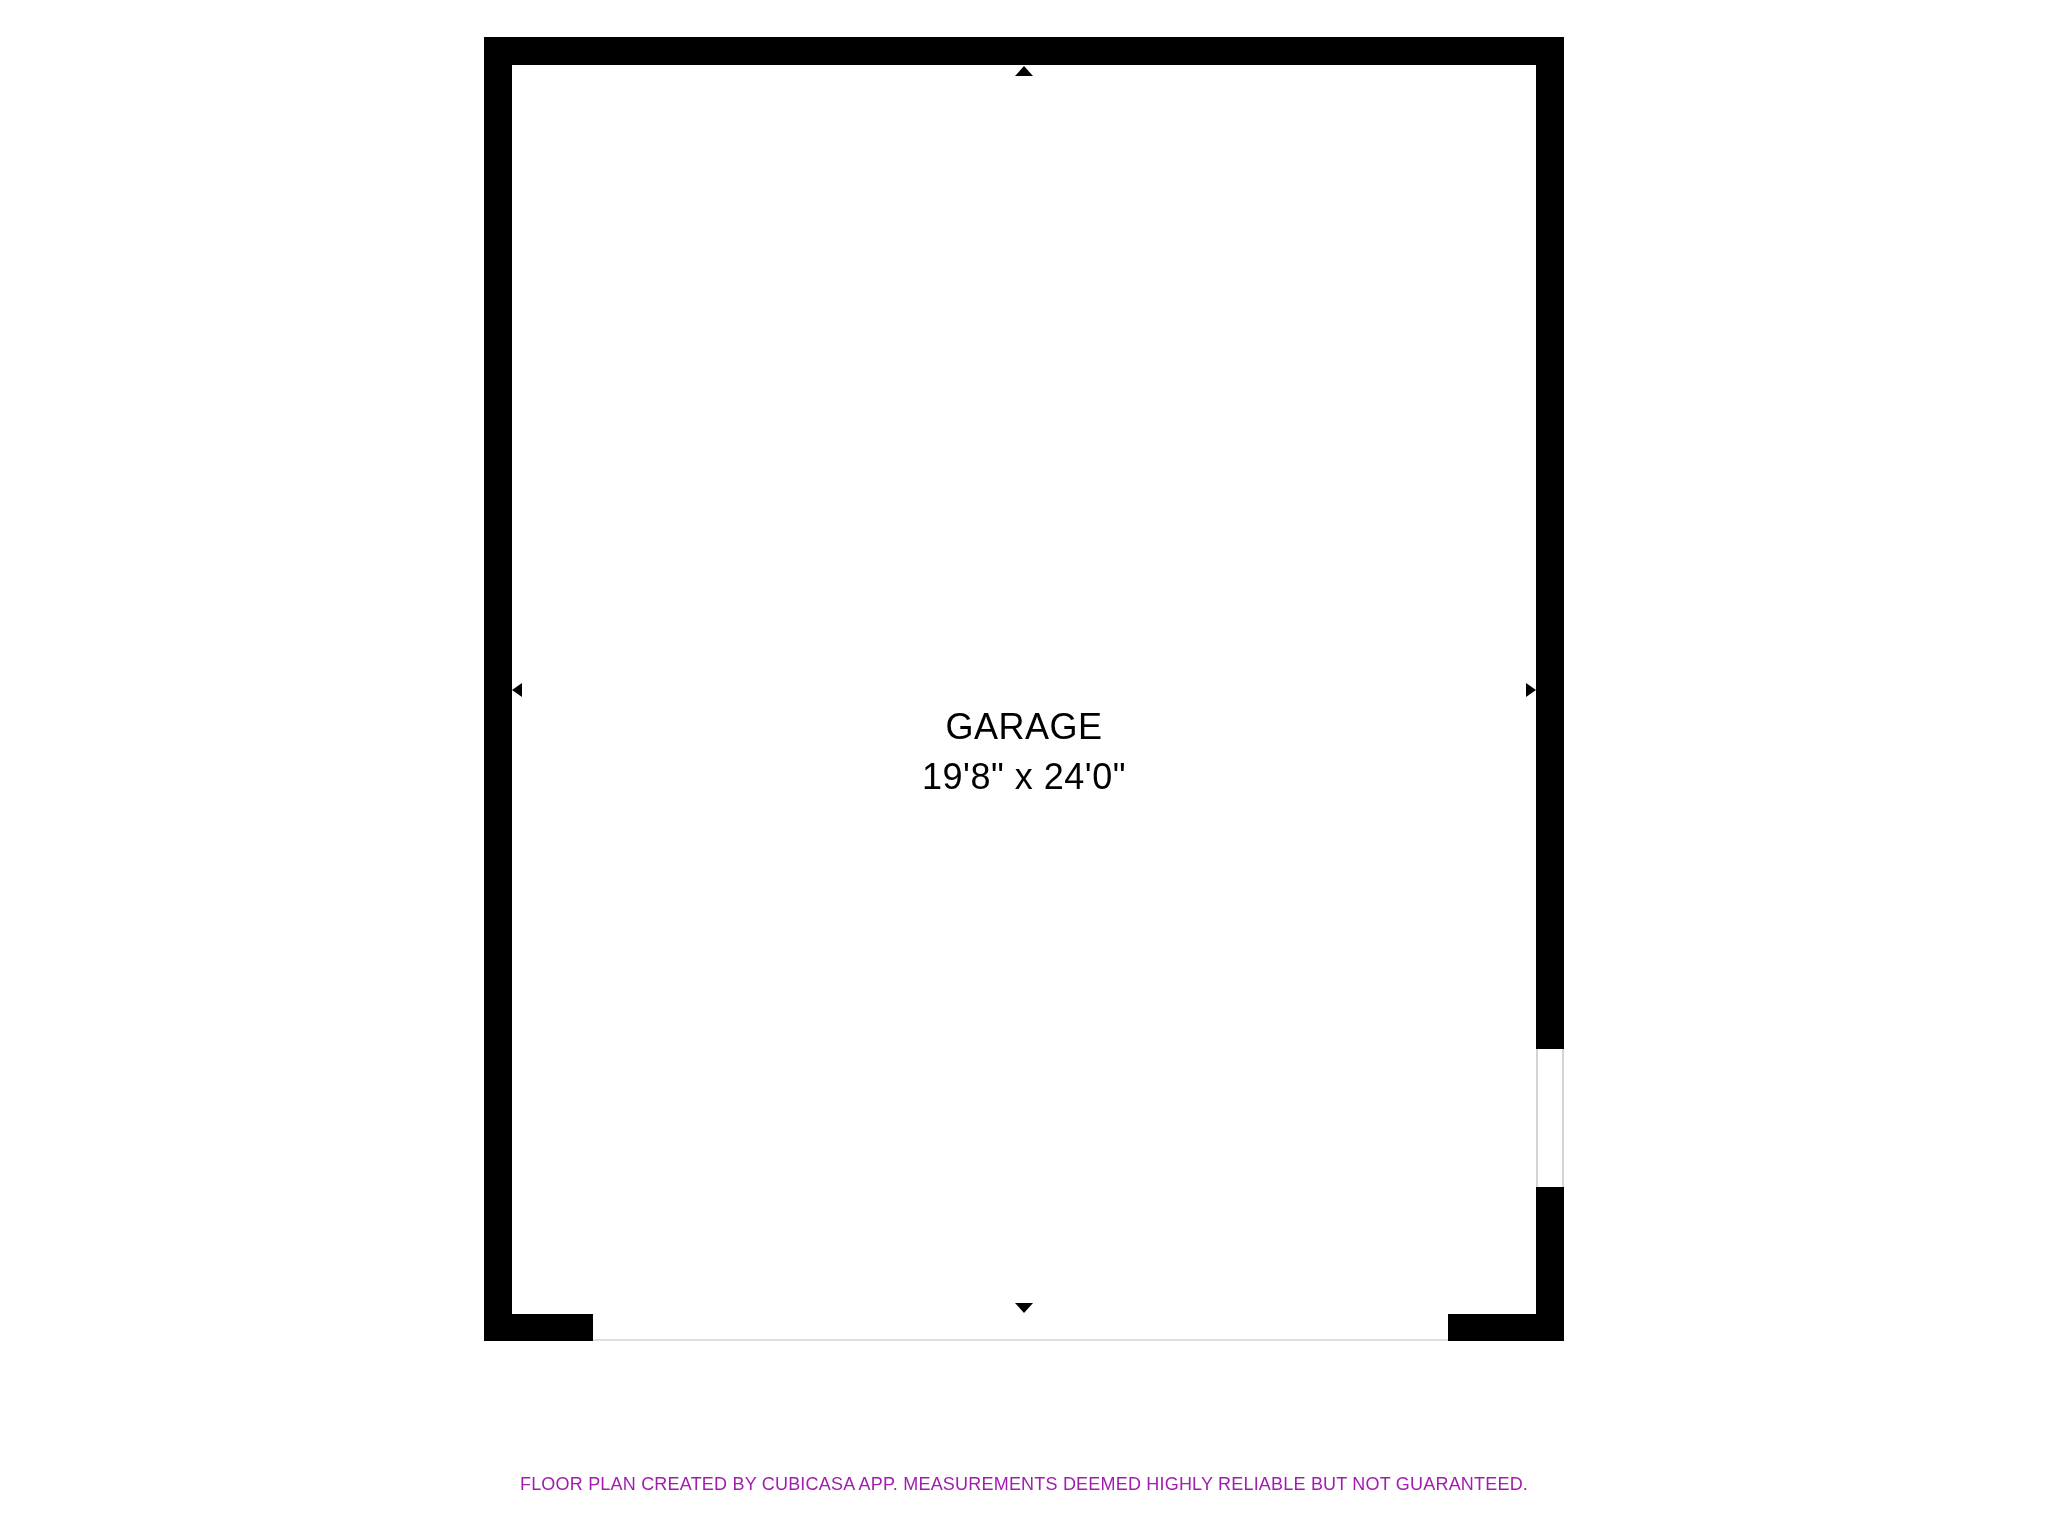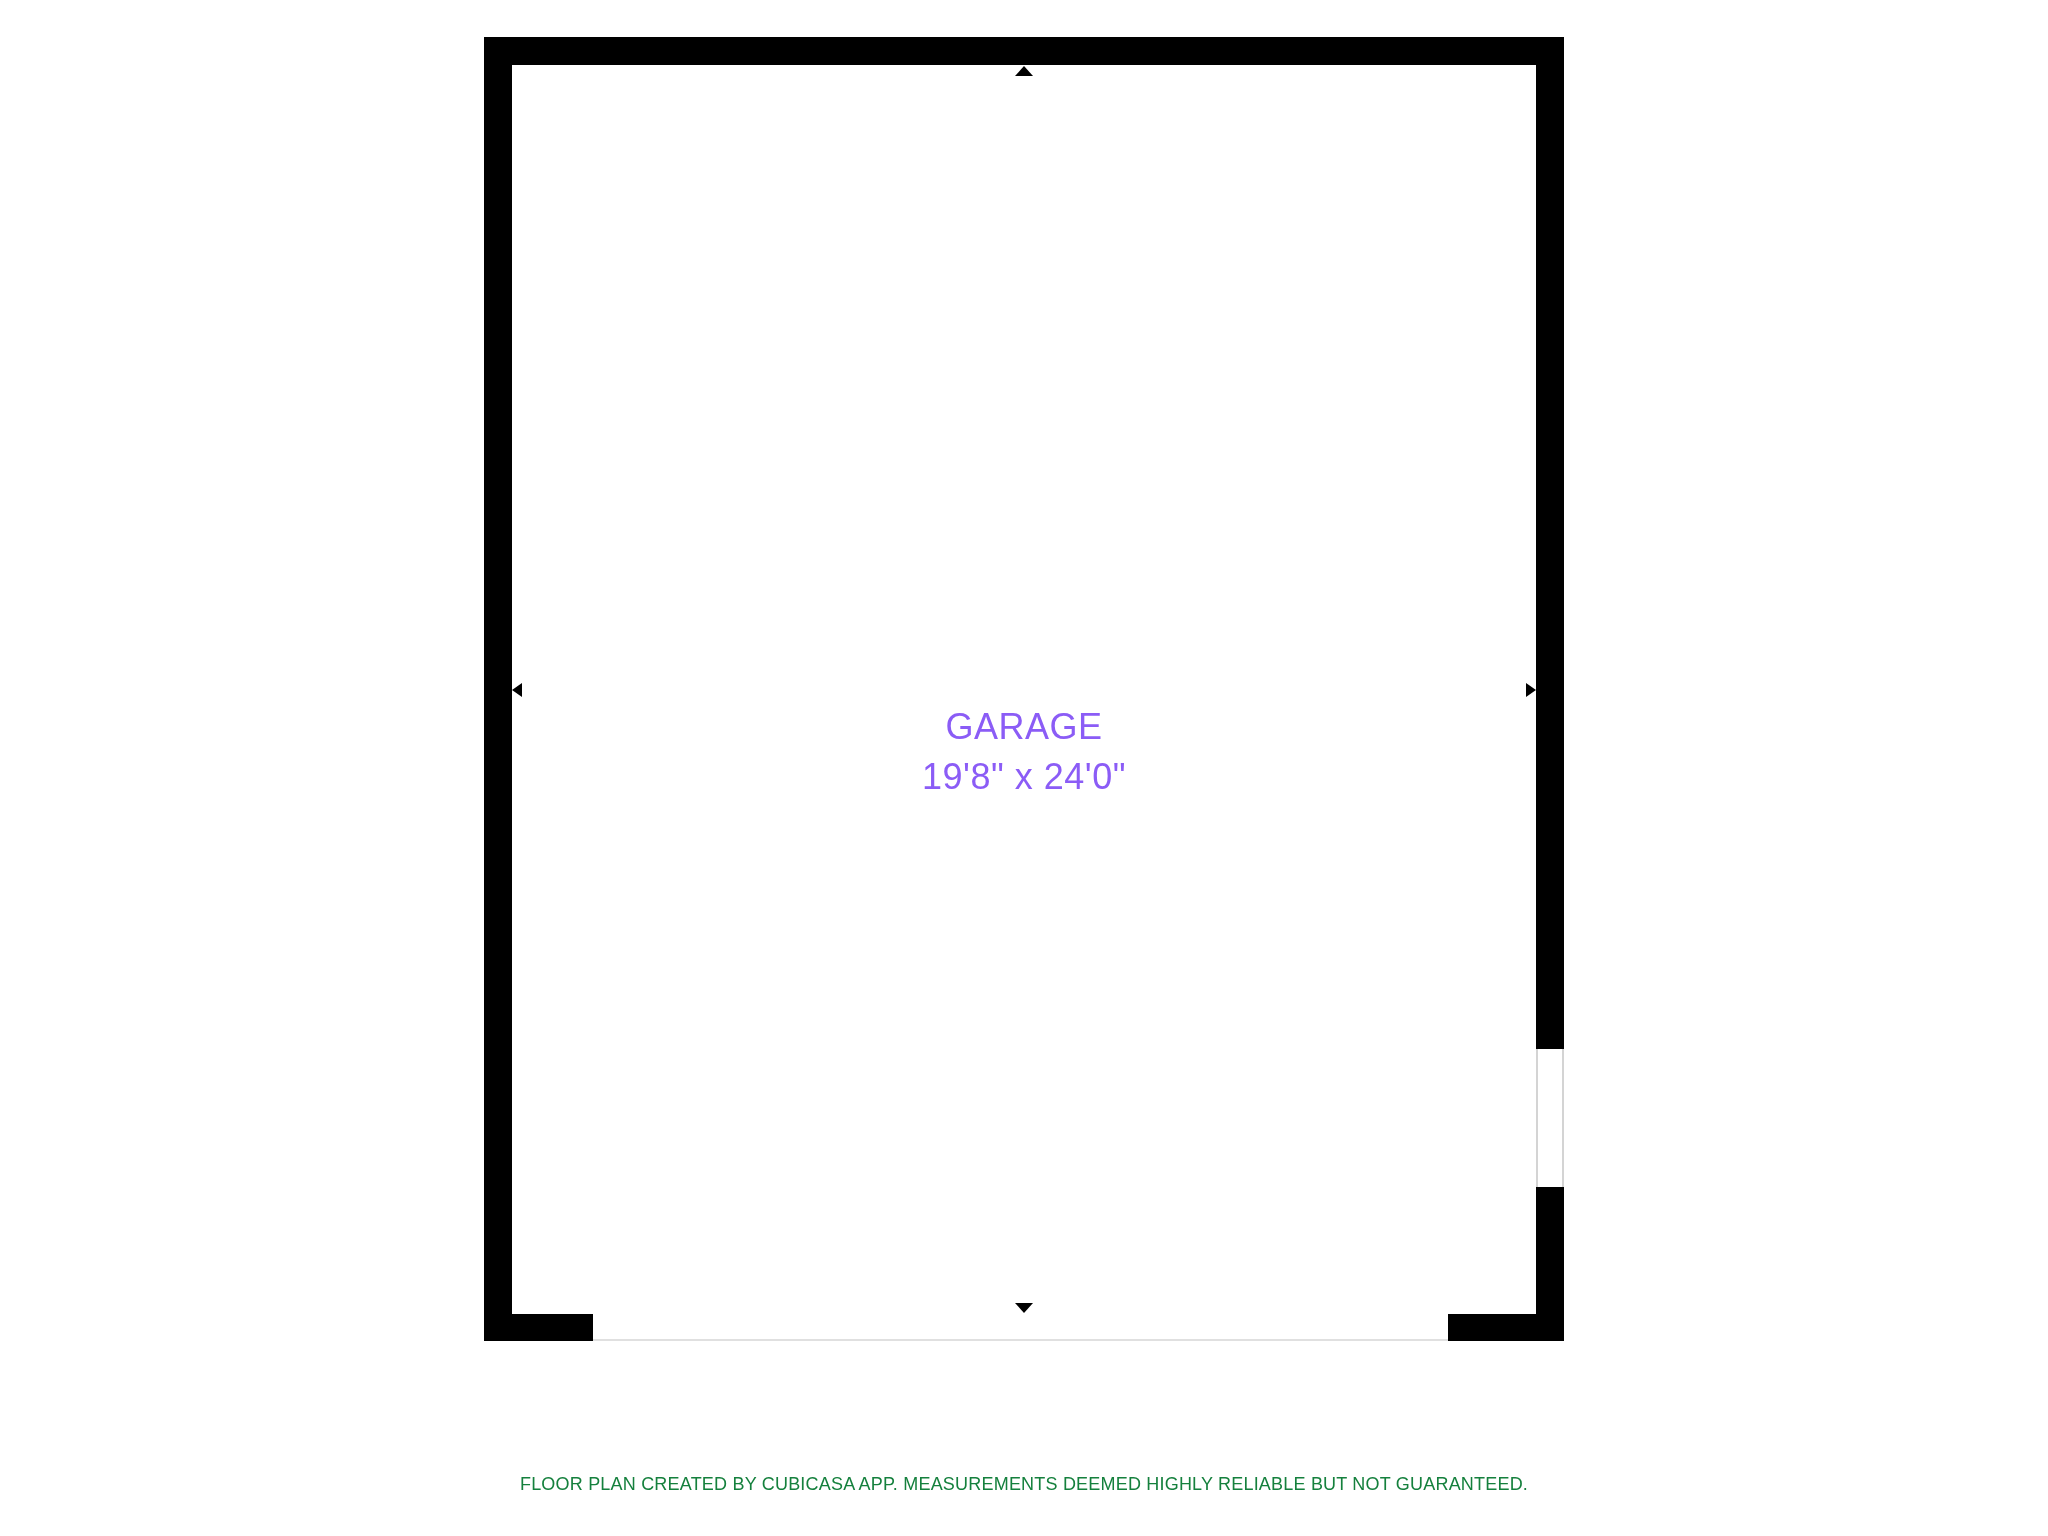"GARAGE" .room-label { color: #8b5cf6 -> #000000 }
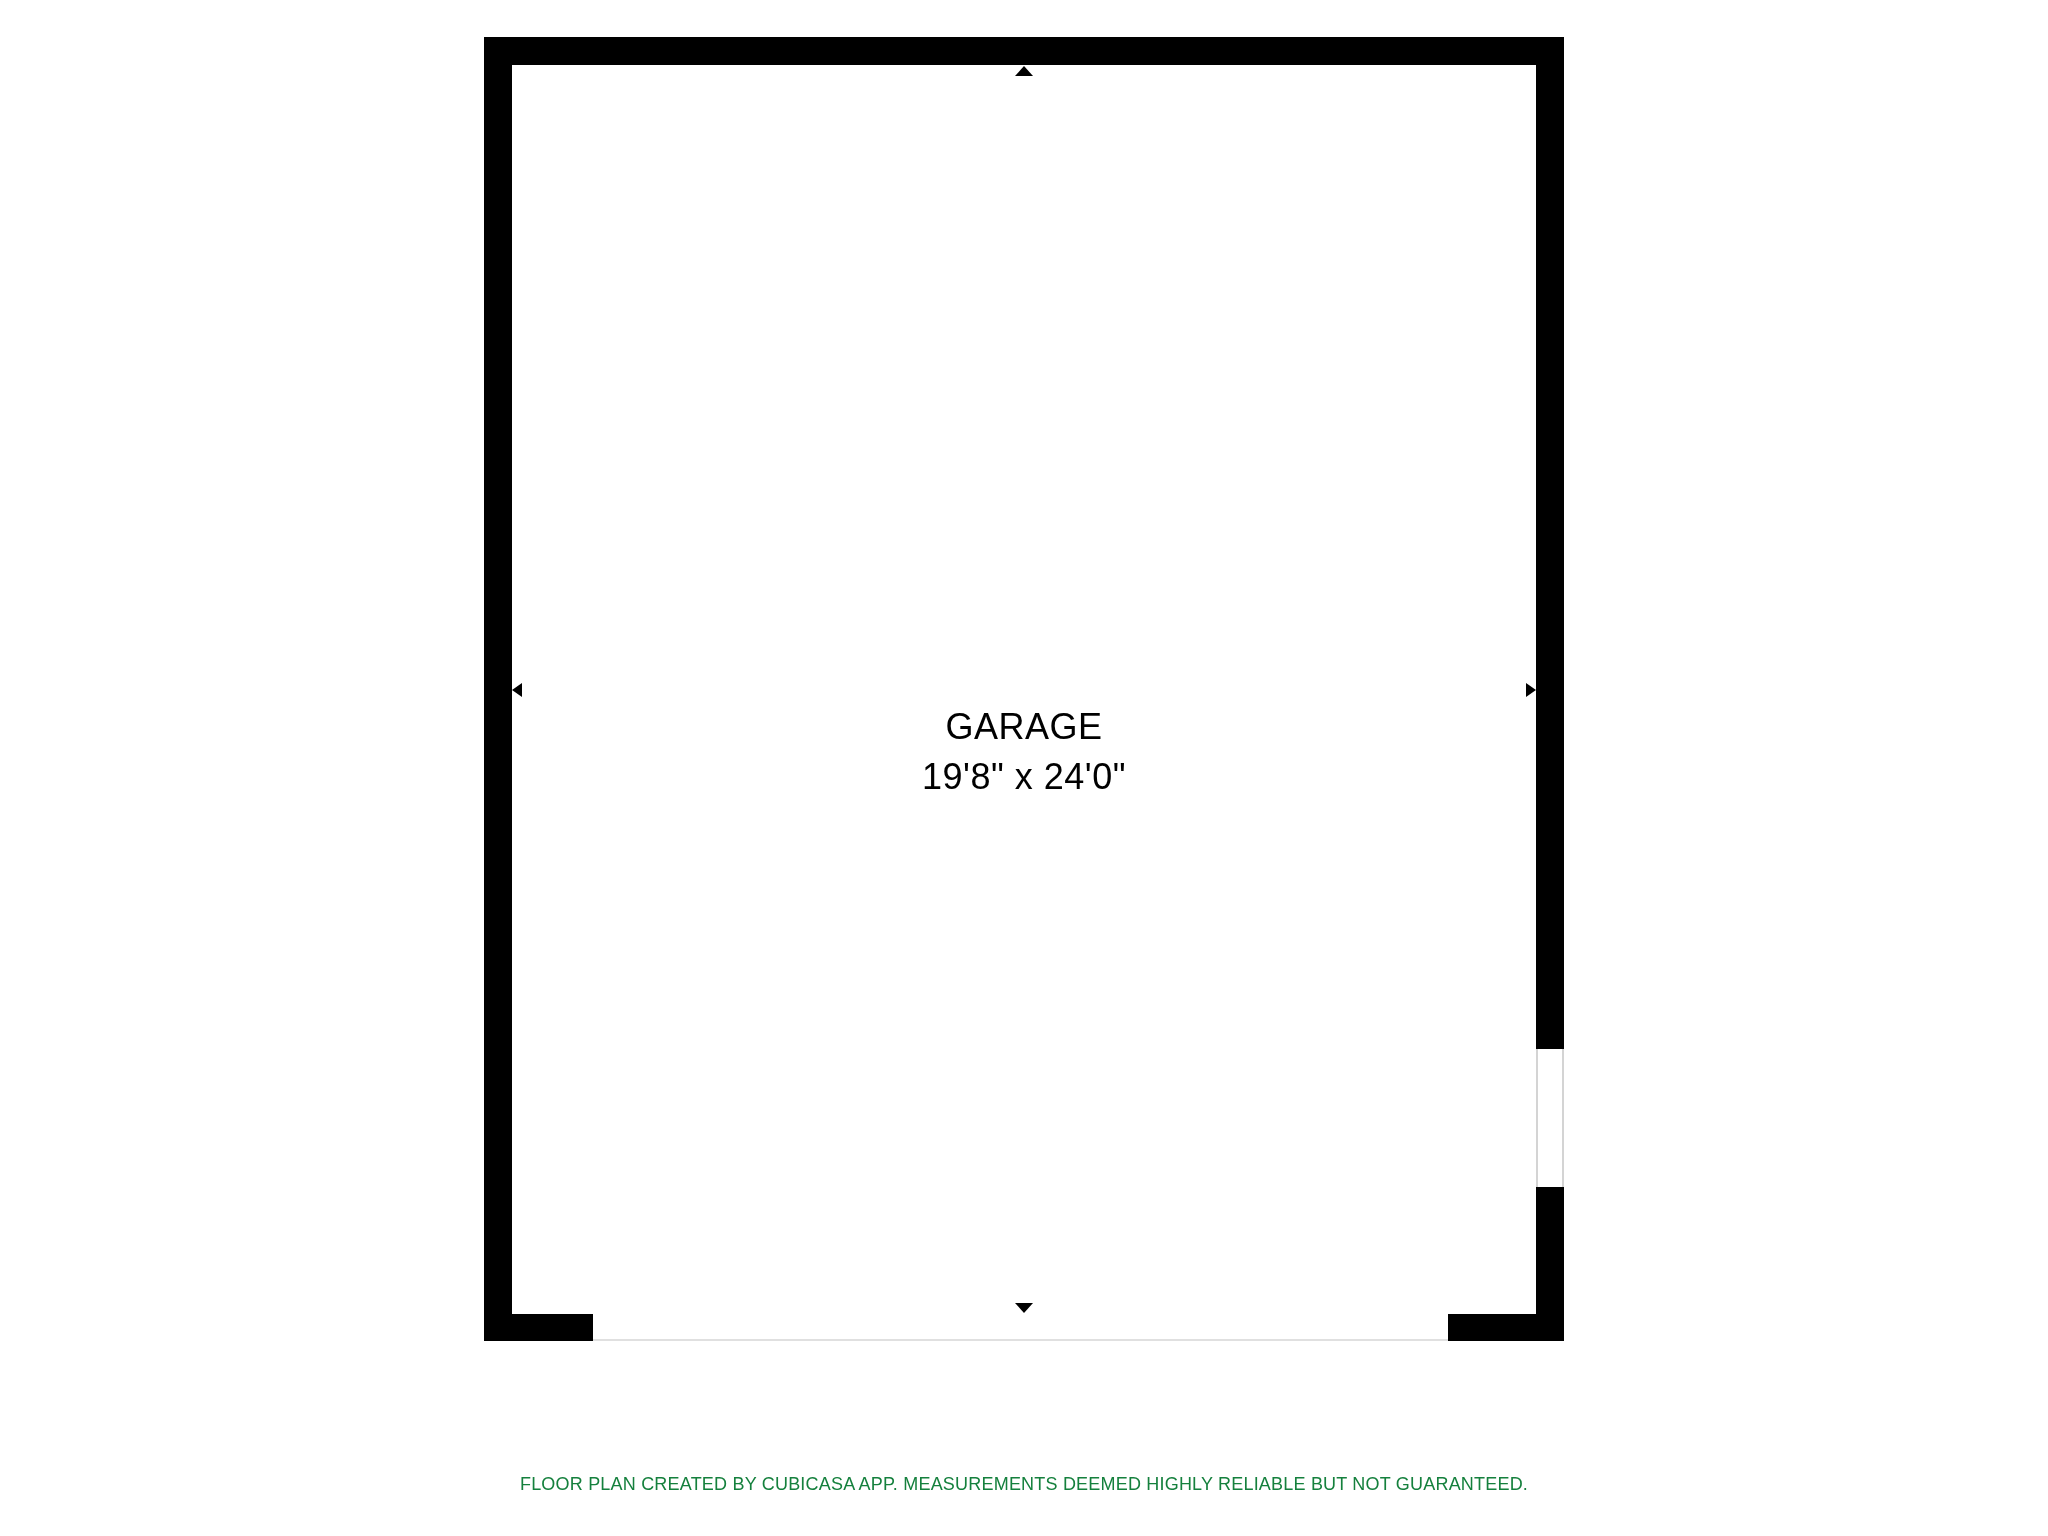"FLOOR PLAN CREATED BY CUBICASA" .disclaimer { color: #15803d -> #a21caf }
